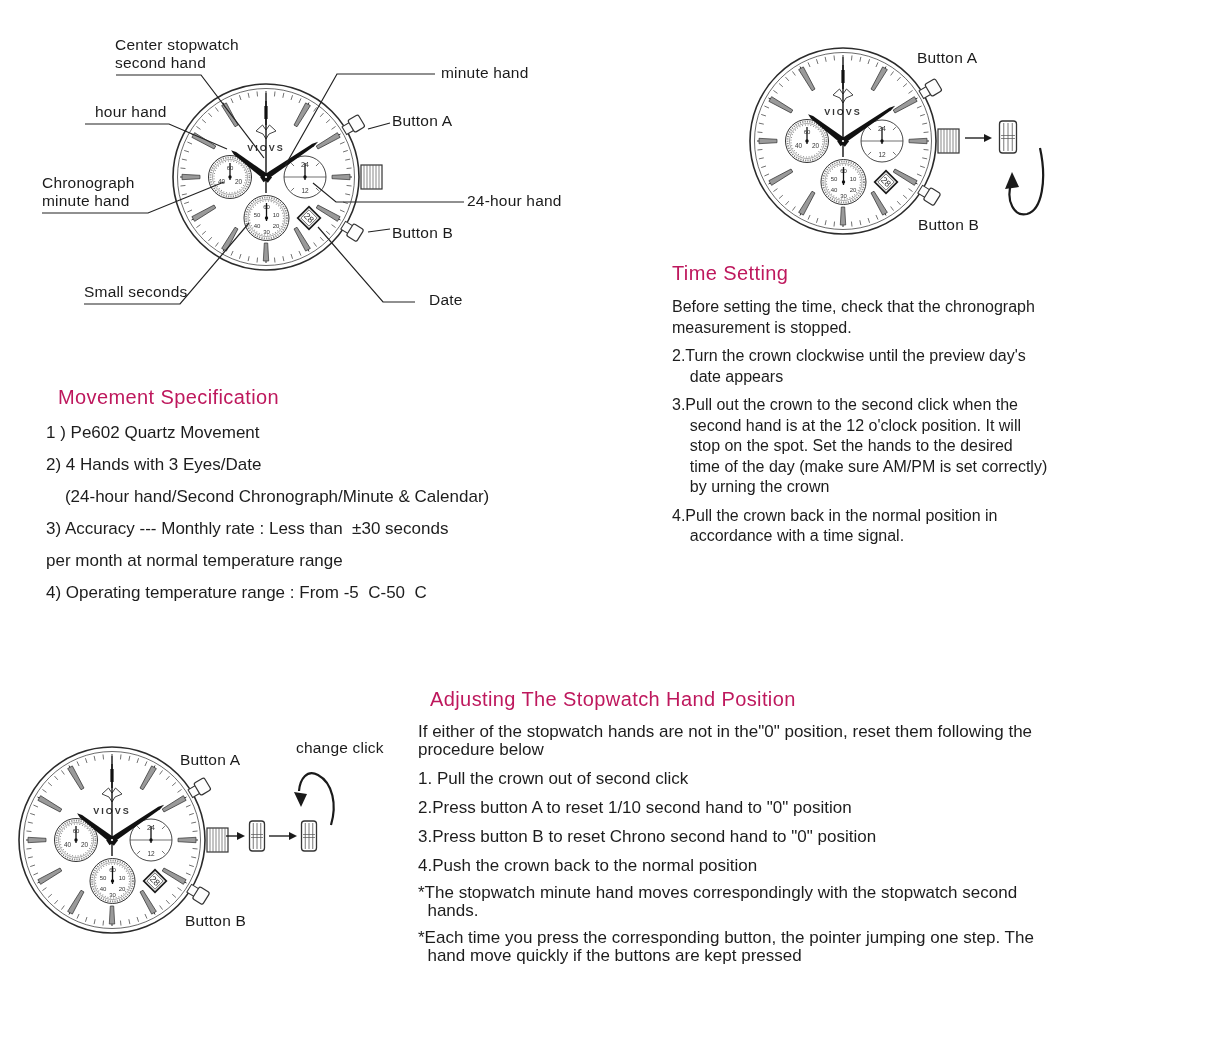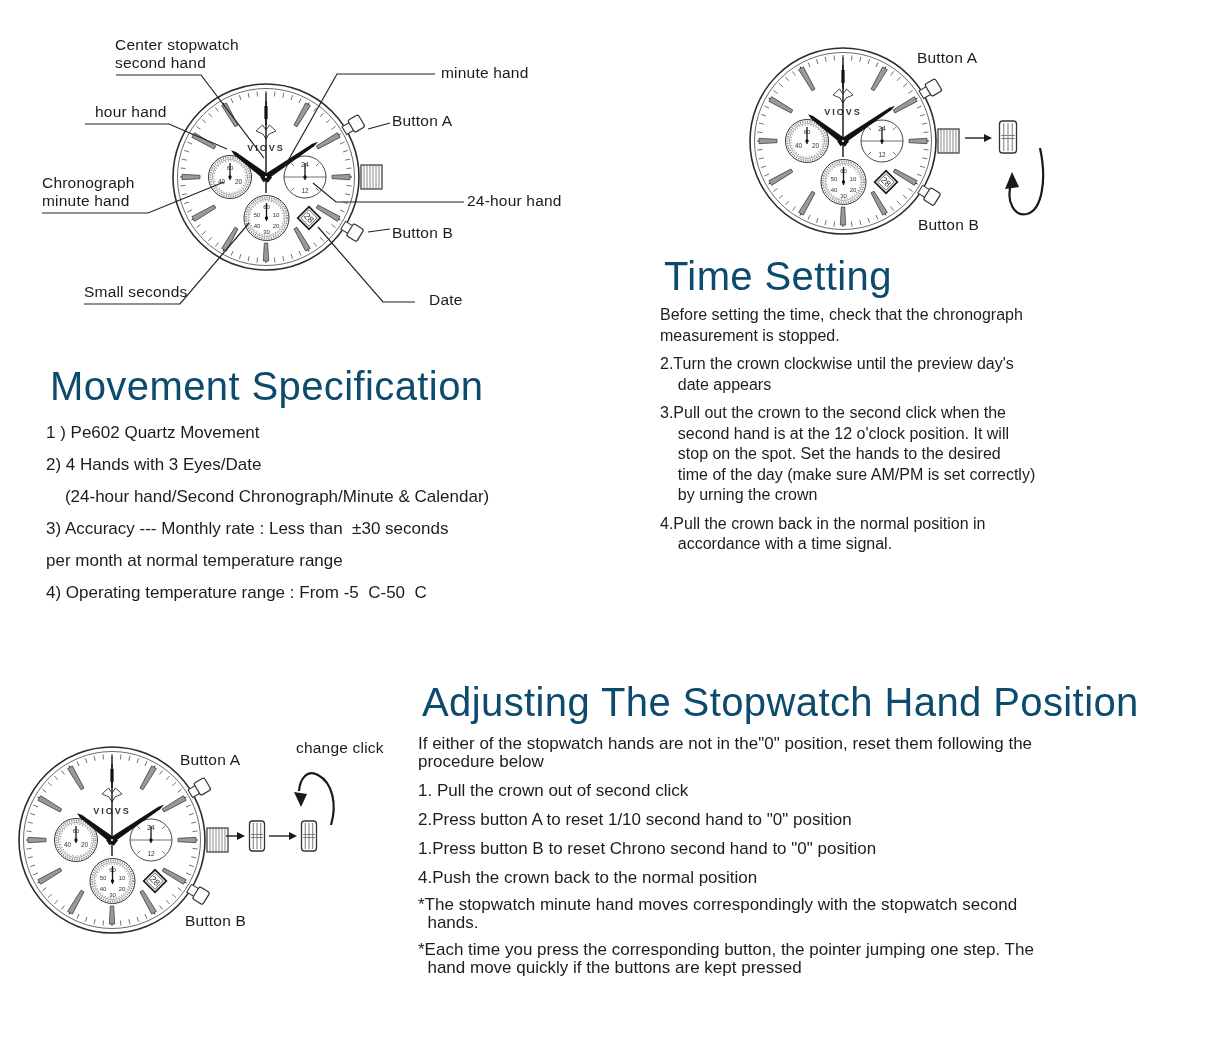"Time Setting" .title { color: #0c4a6e -> #be185d; font-size: 40px -> 20px; margin: 4px -> 12px }
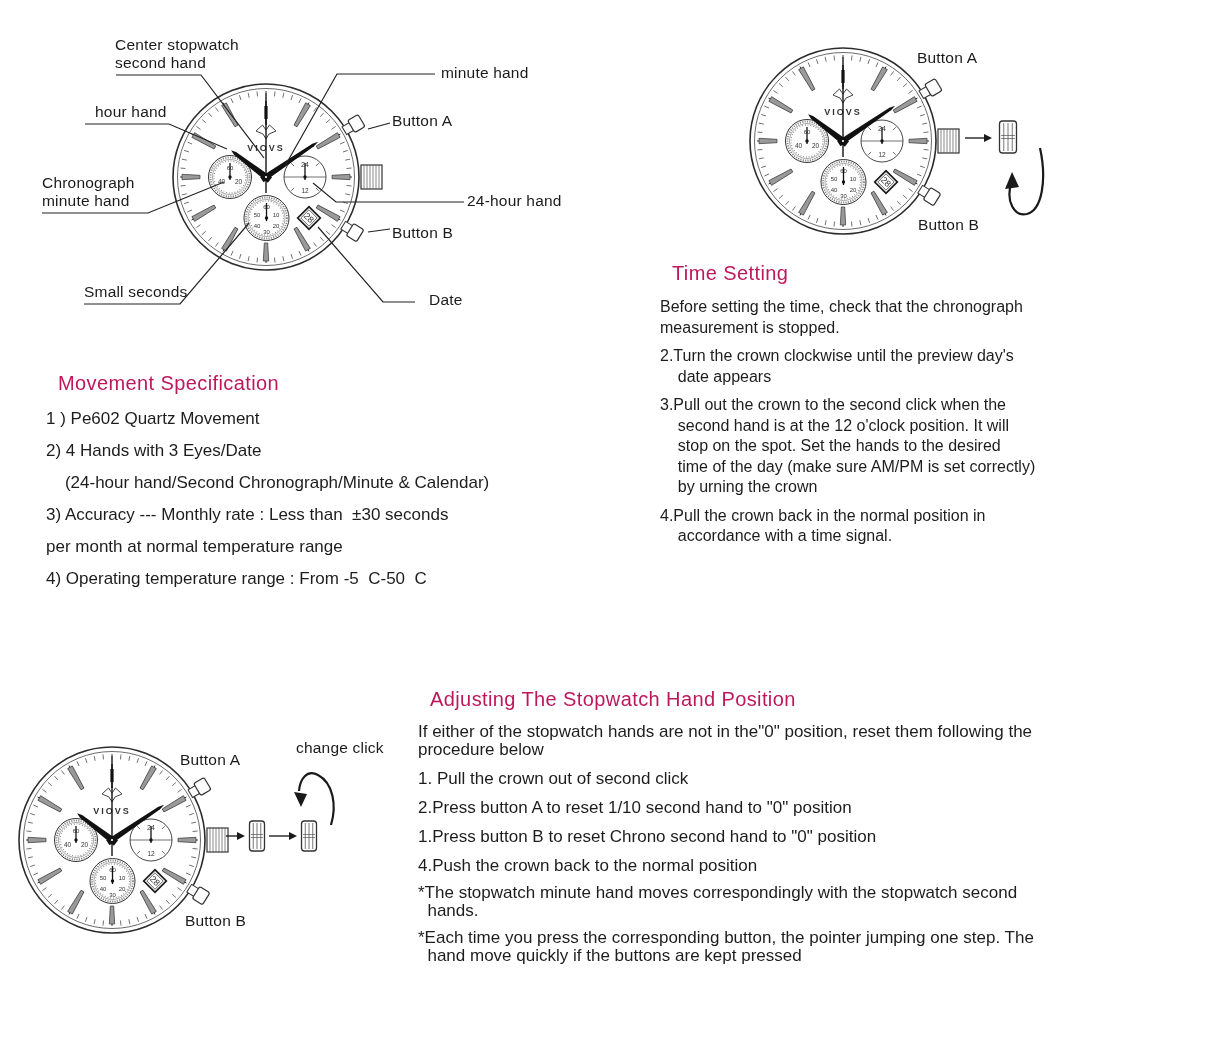"Before setting the time, check" #timeset p { margin: 8px 0 0 0 -> 8px 0 0 12px }
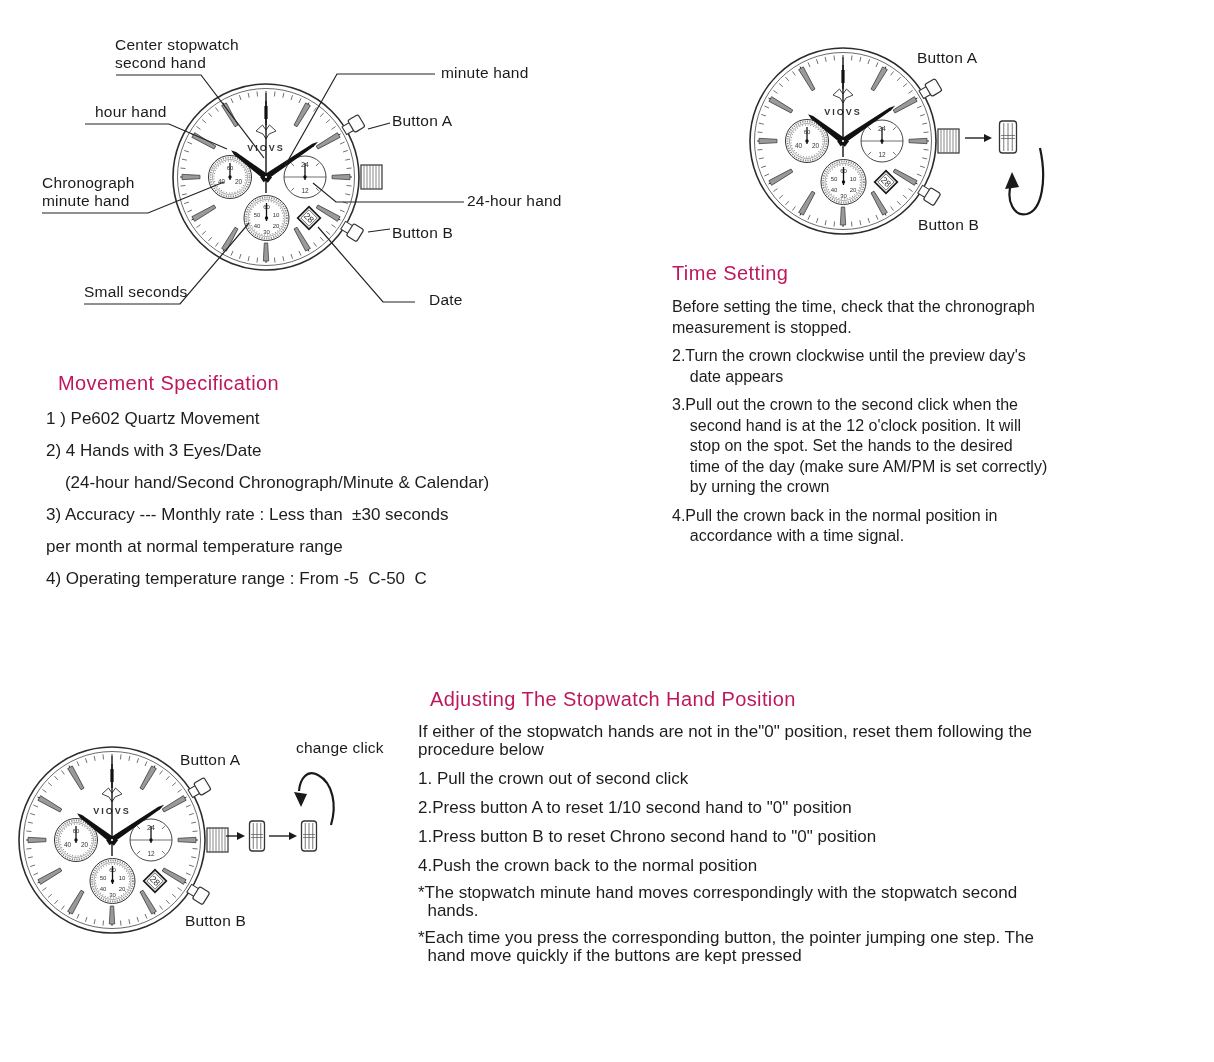"Movement Specification" section.section { top: 360px -> 374px }
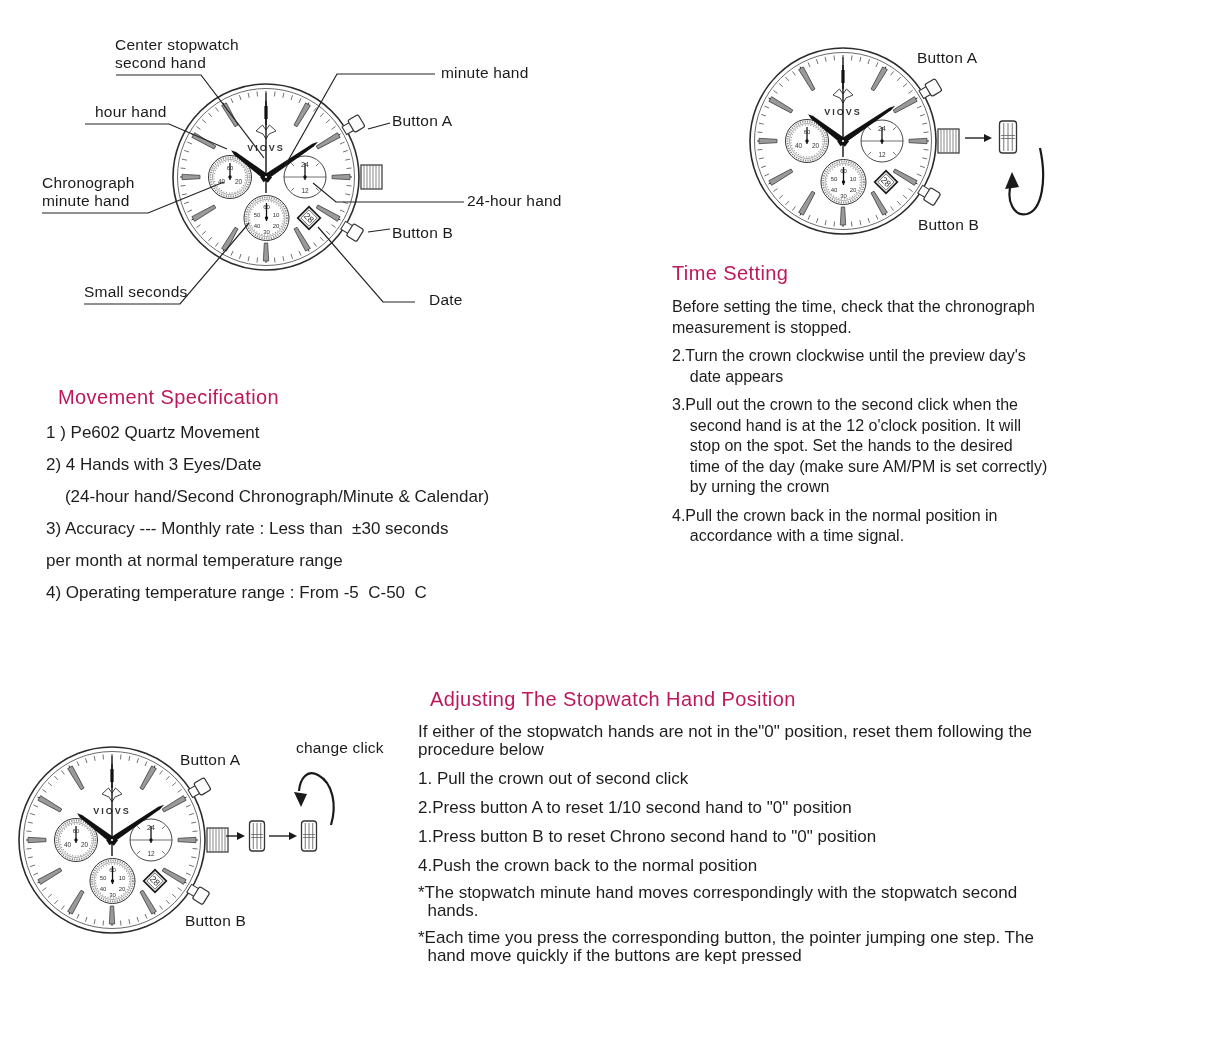"1.Press button B to reset" p.step { text: 1.Press -> 3.Press }
